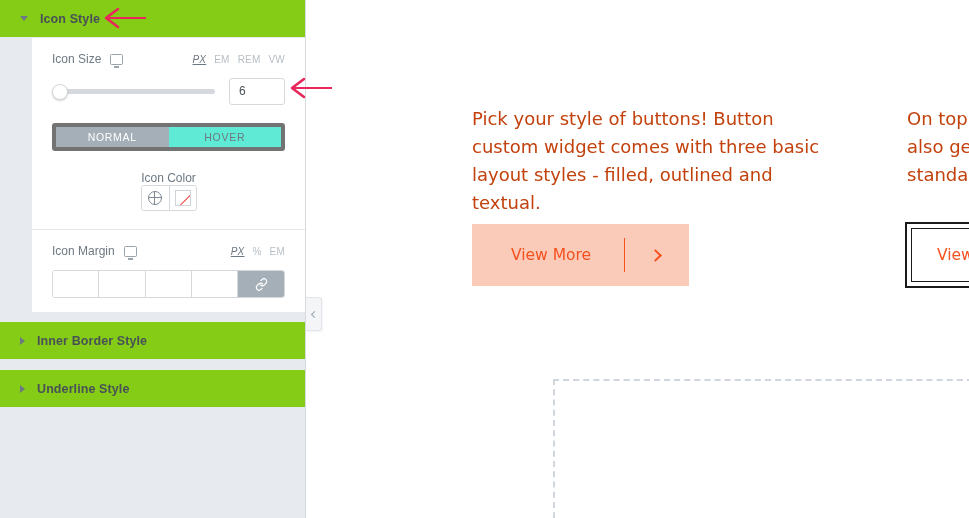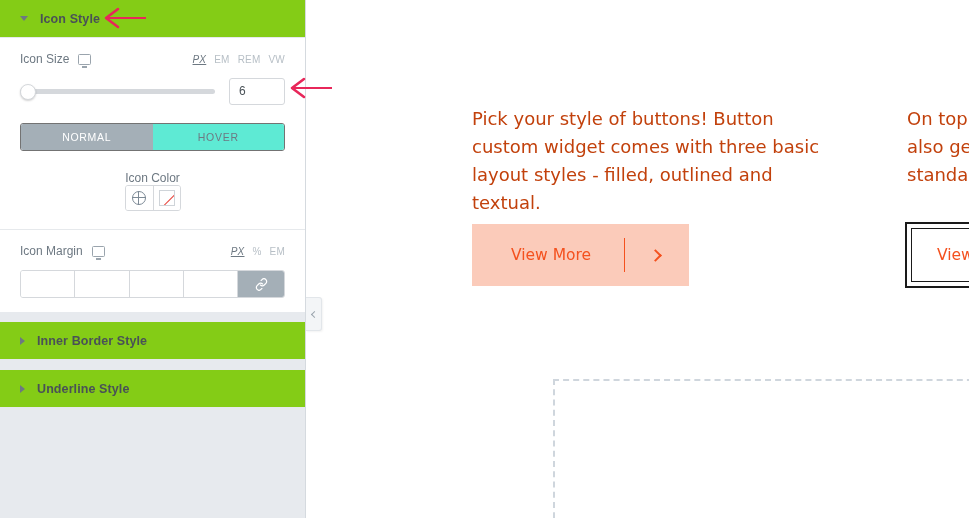"Icon Size" .panel-white { margin-left: none -> 32px }
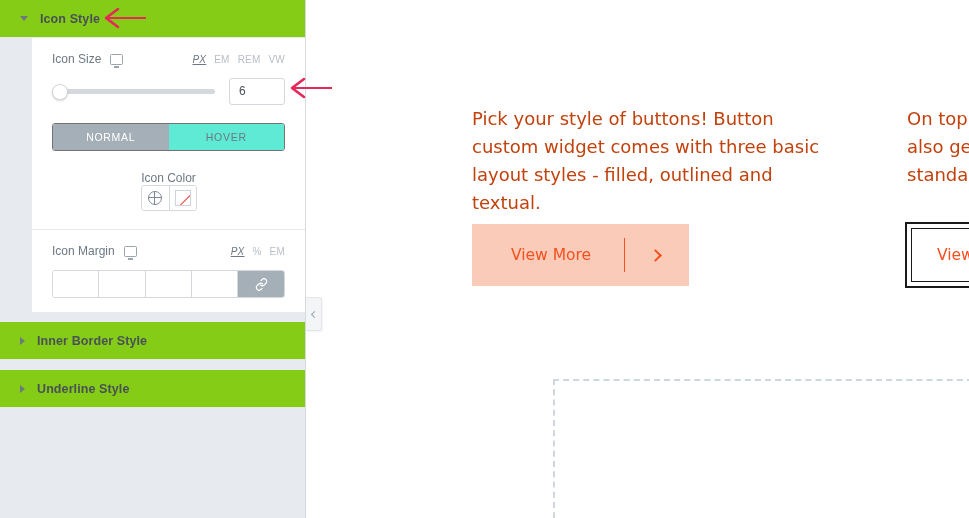"NORMAL" .tabs { border: 1px solid #737373 -> 4px solid #737373 }
